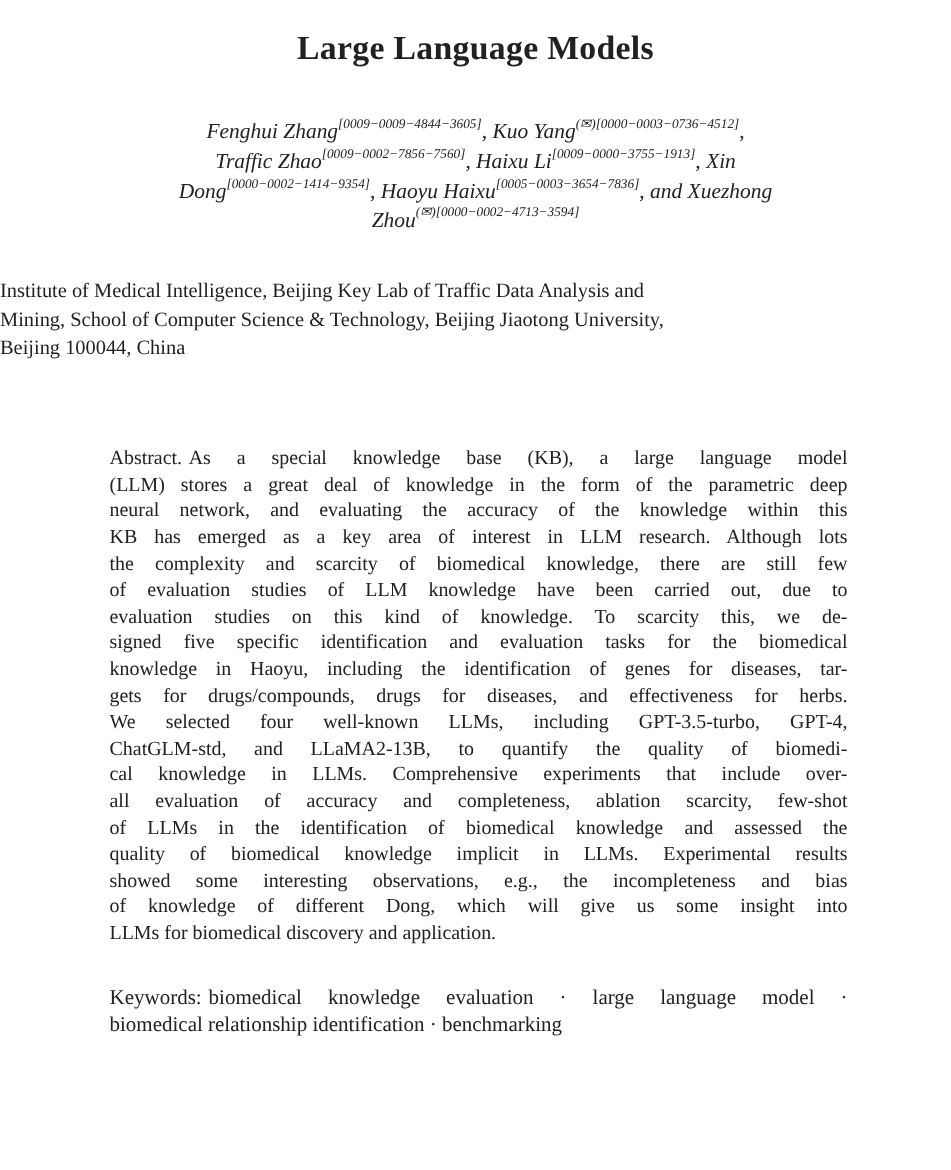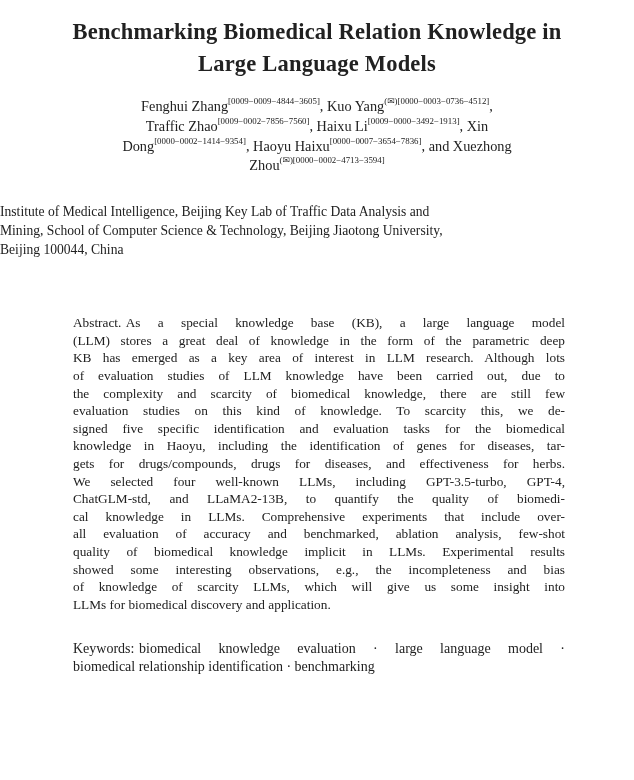"Benchmarking Biomedical Relation" div.title-line { html: <div>Benchmarking Biomedical Relation Knowledge in</div> -> none }
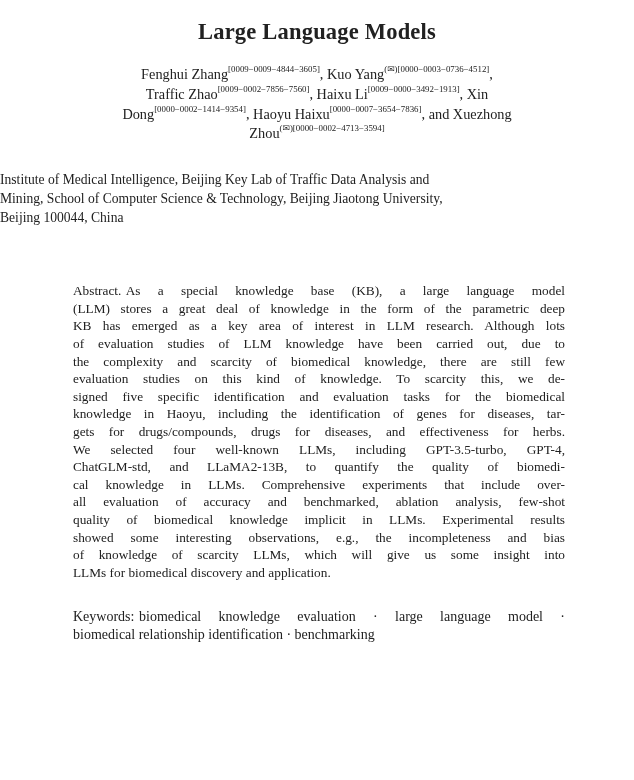"Fenghui Zhang[0009−0009−4844−3605], Kuo" .authors { font-style: none -> italic; margin-top: 17px -> 31px }
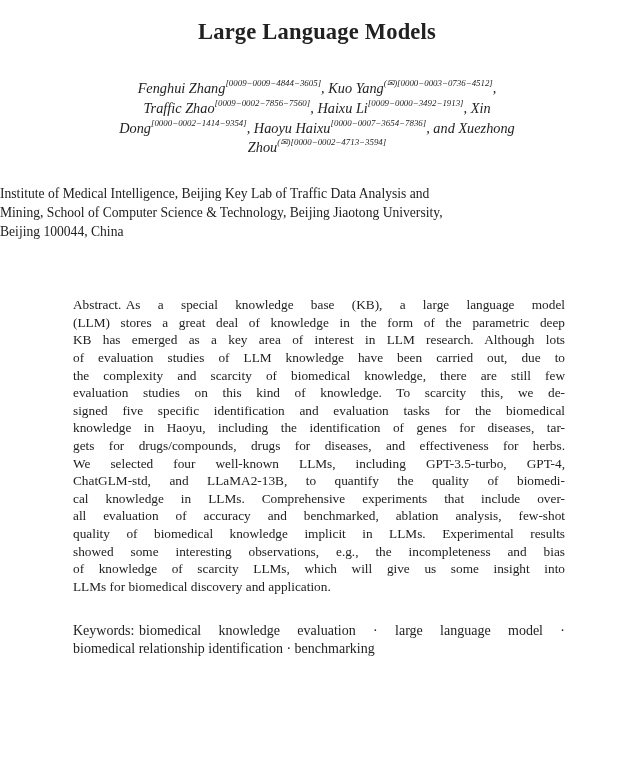"[0009−0000−3492−1913]" sup { text: 3492 -> 3755 }
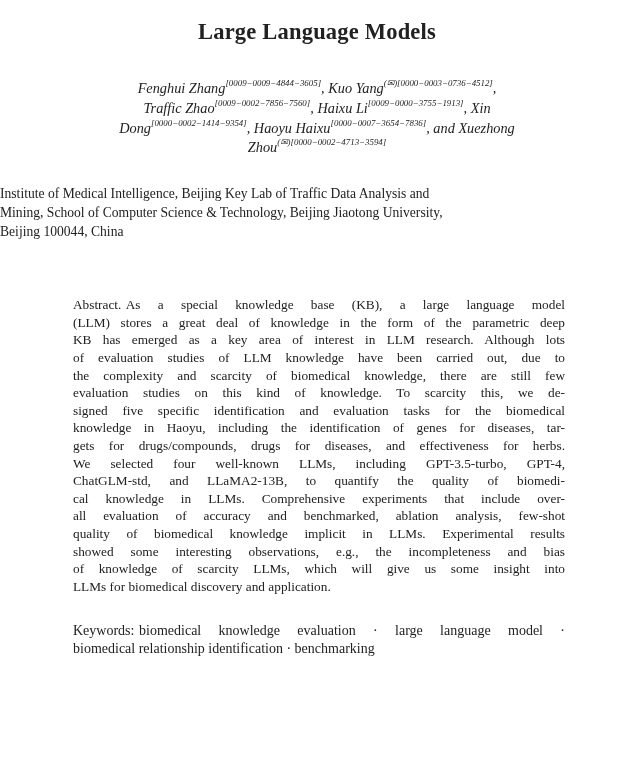"[0000−0007−3654−7836]" sup { text: 0000−0007 -> 0005−0003 }
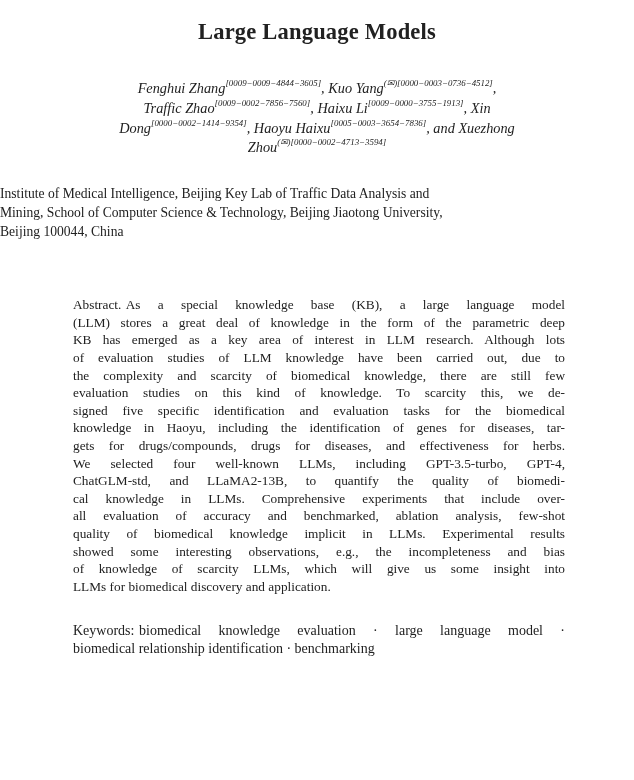"neural network, and evaluating the" div.abs-line { html: none -> <div><span>neural network, and evaluating the accuracy of the knowledge within this</span></div> }
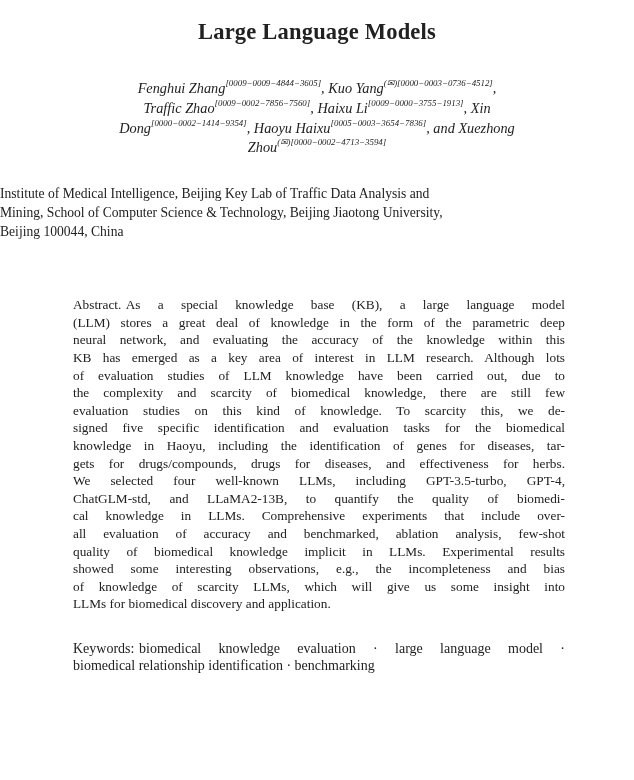"of evaluation studies of LLM" div.abs-line { order: before "the complexity and scarcity of" -> after "the complexity and scarcity of" }
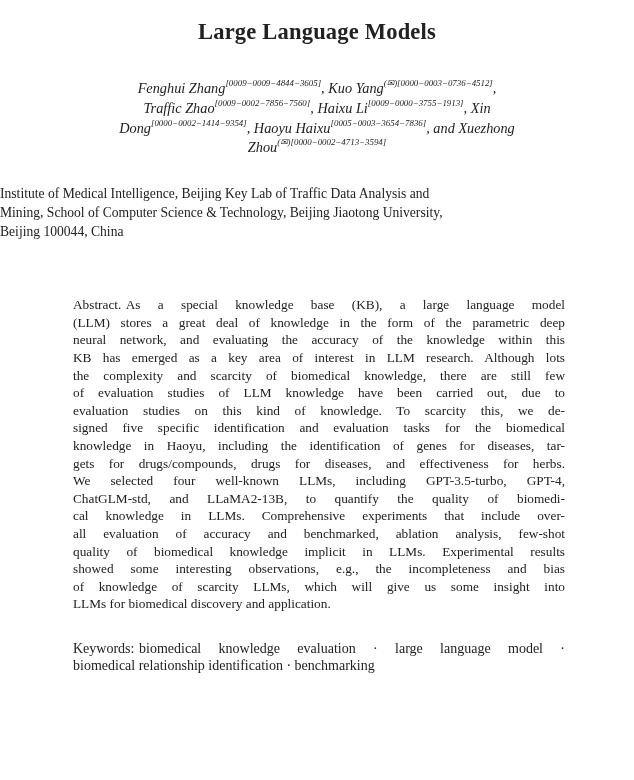"all evaluation of accuracy and" span { text: benchmarked, ablation analysis -> completeness, ablation scarcity }
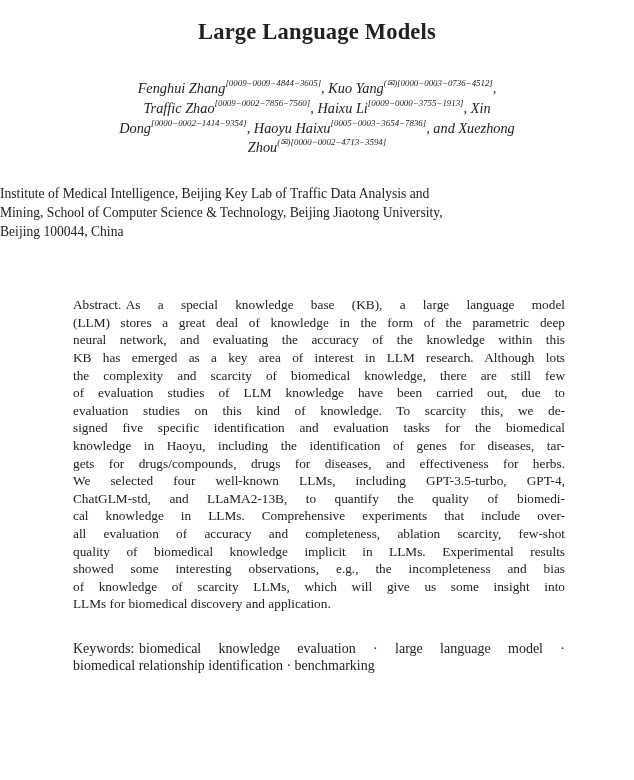"of LLMs in the identification" div.abs-line { html: none -> <div><span>of LLMs in the identification of biomedical knowledge and assessed the</span></div> }
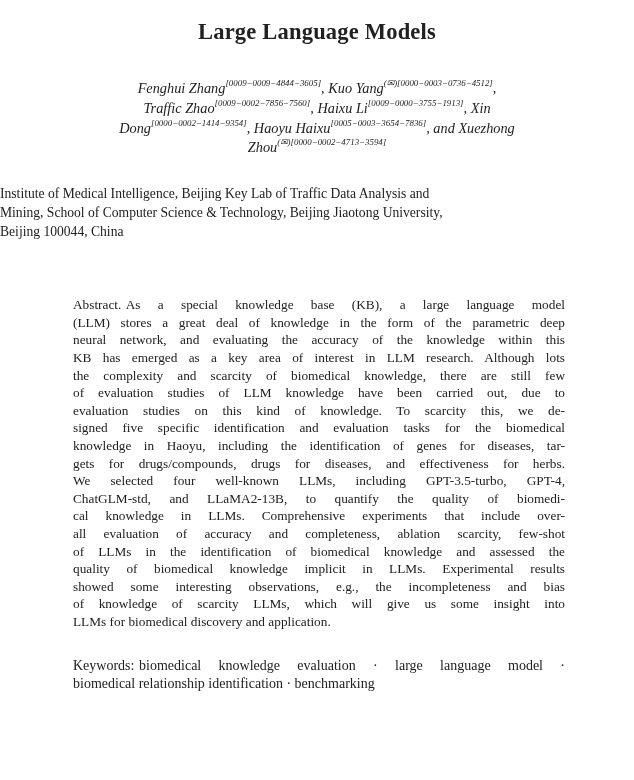"of knowledge of scarcity LLMs," span { text: scarcity LLMs -> different Dong }
